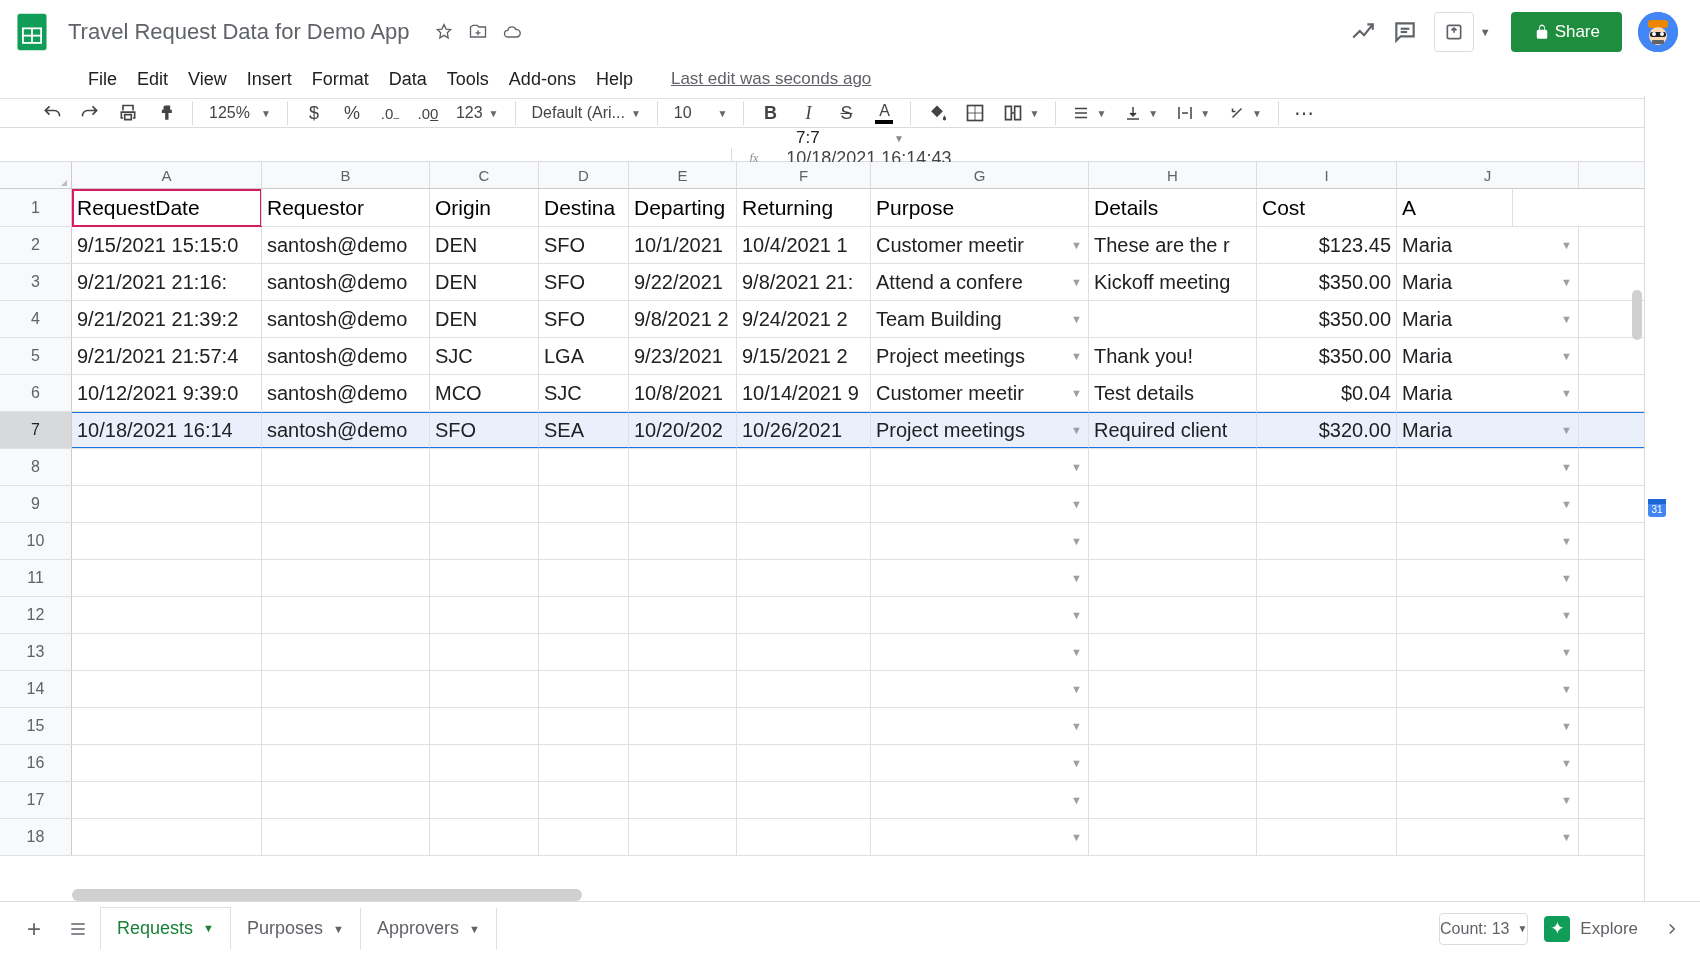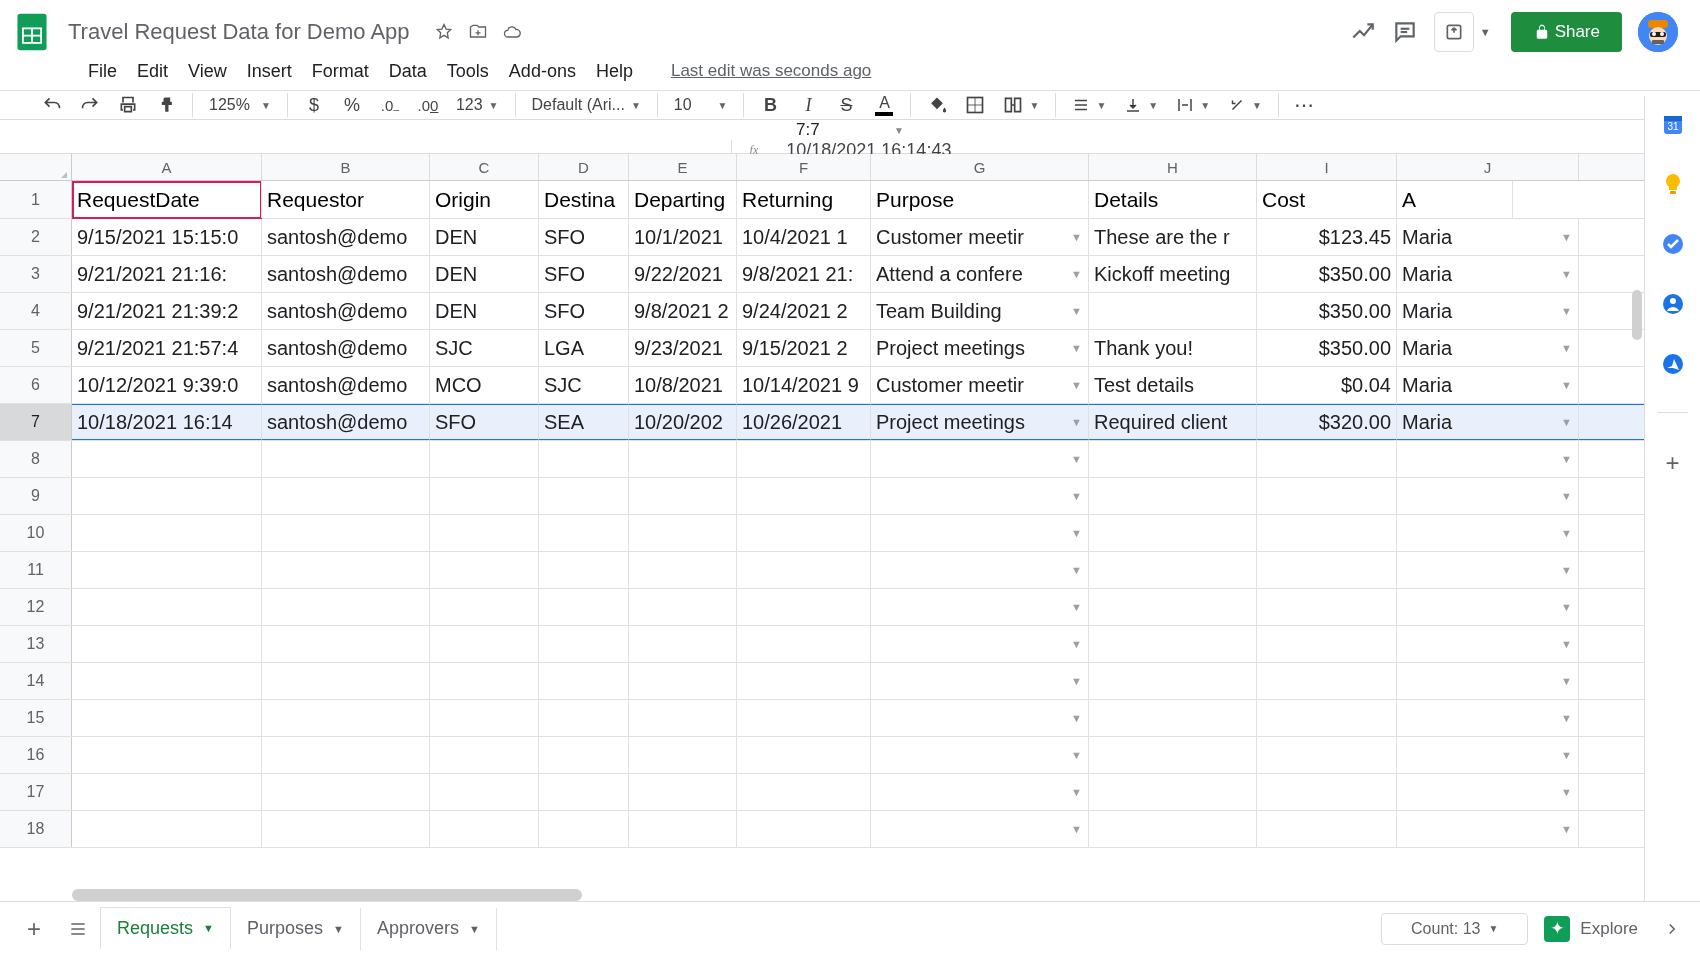"File" .menubar { margin-top: none -> 8px }
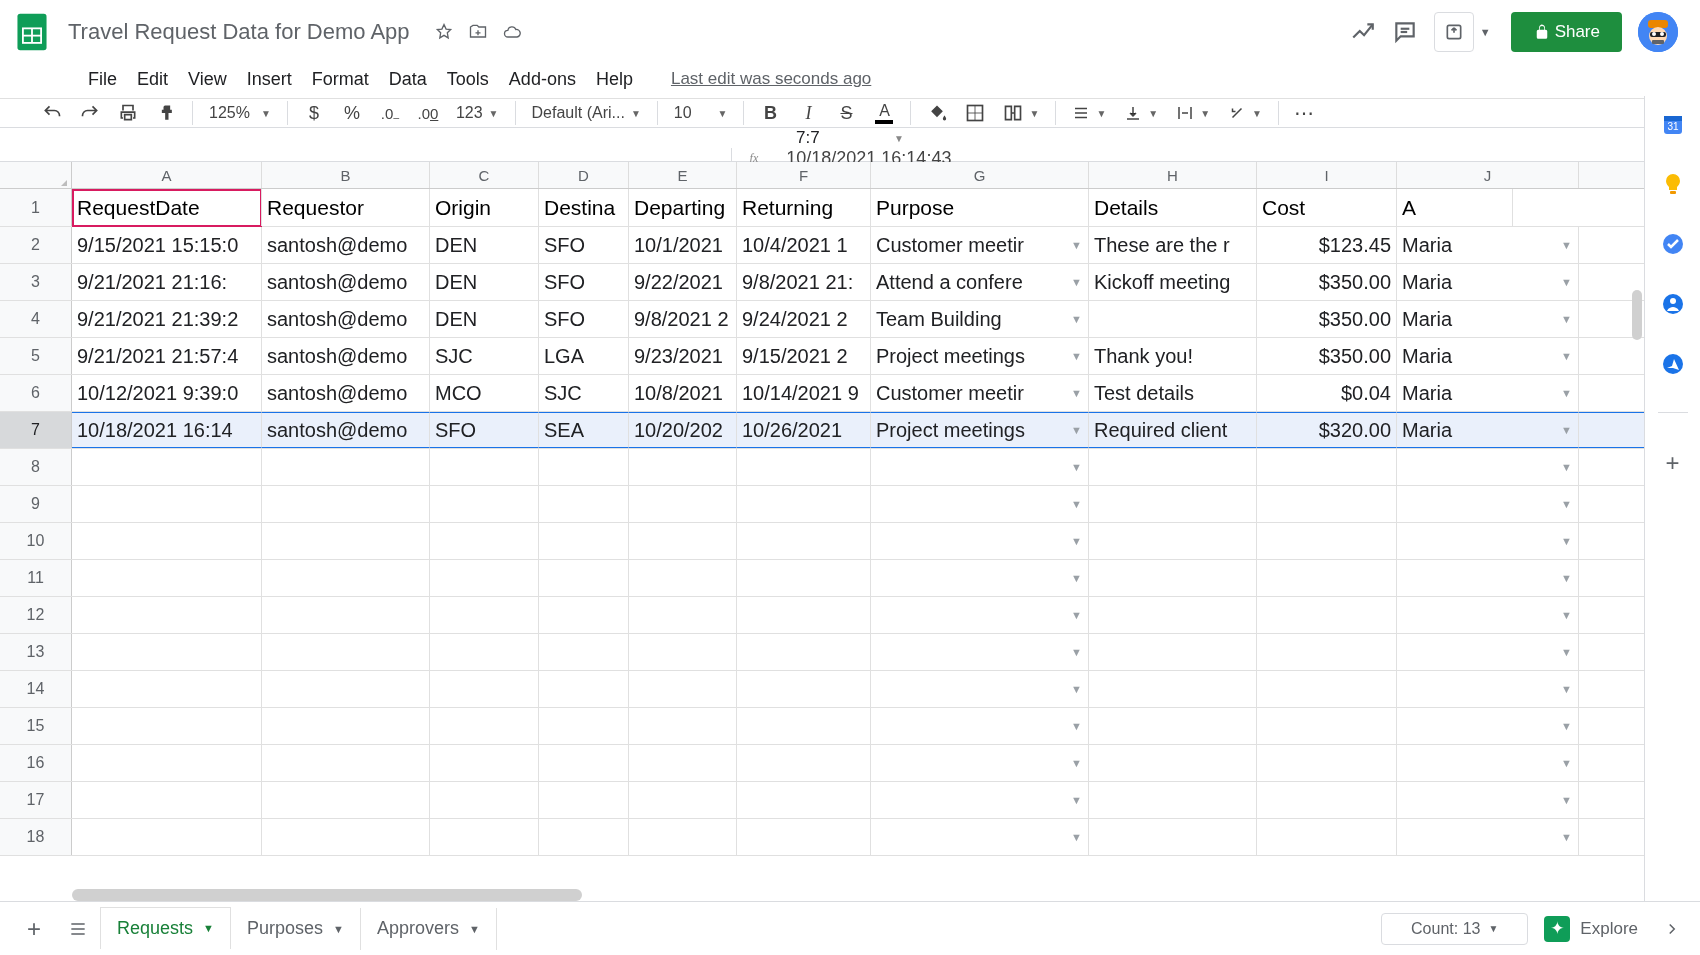"31" .sidepanel { flex-direction: column -> row }
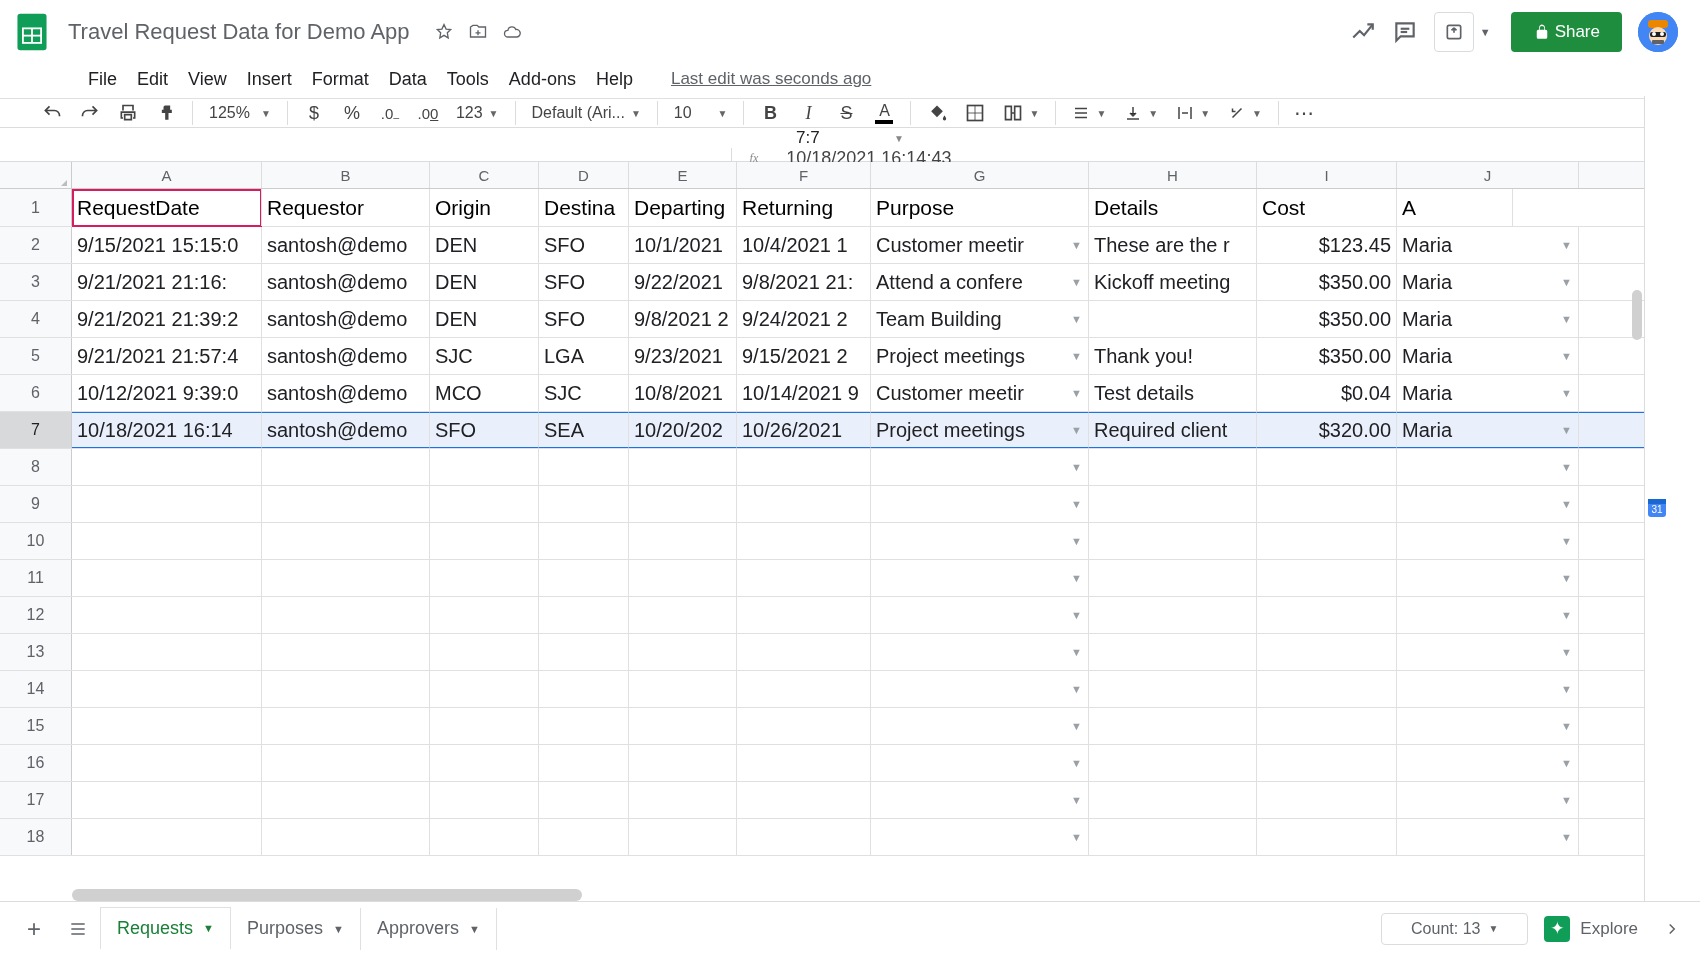"Count: 13" .count-chip { padding: 6px 29px -> 6px 0 }
